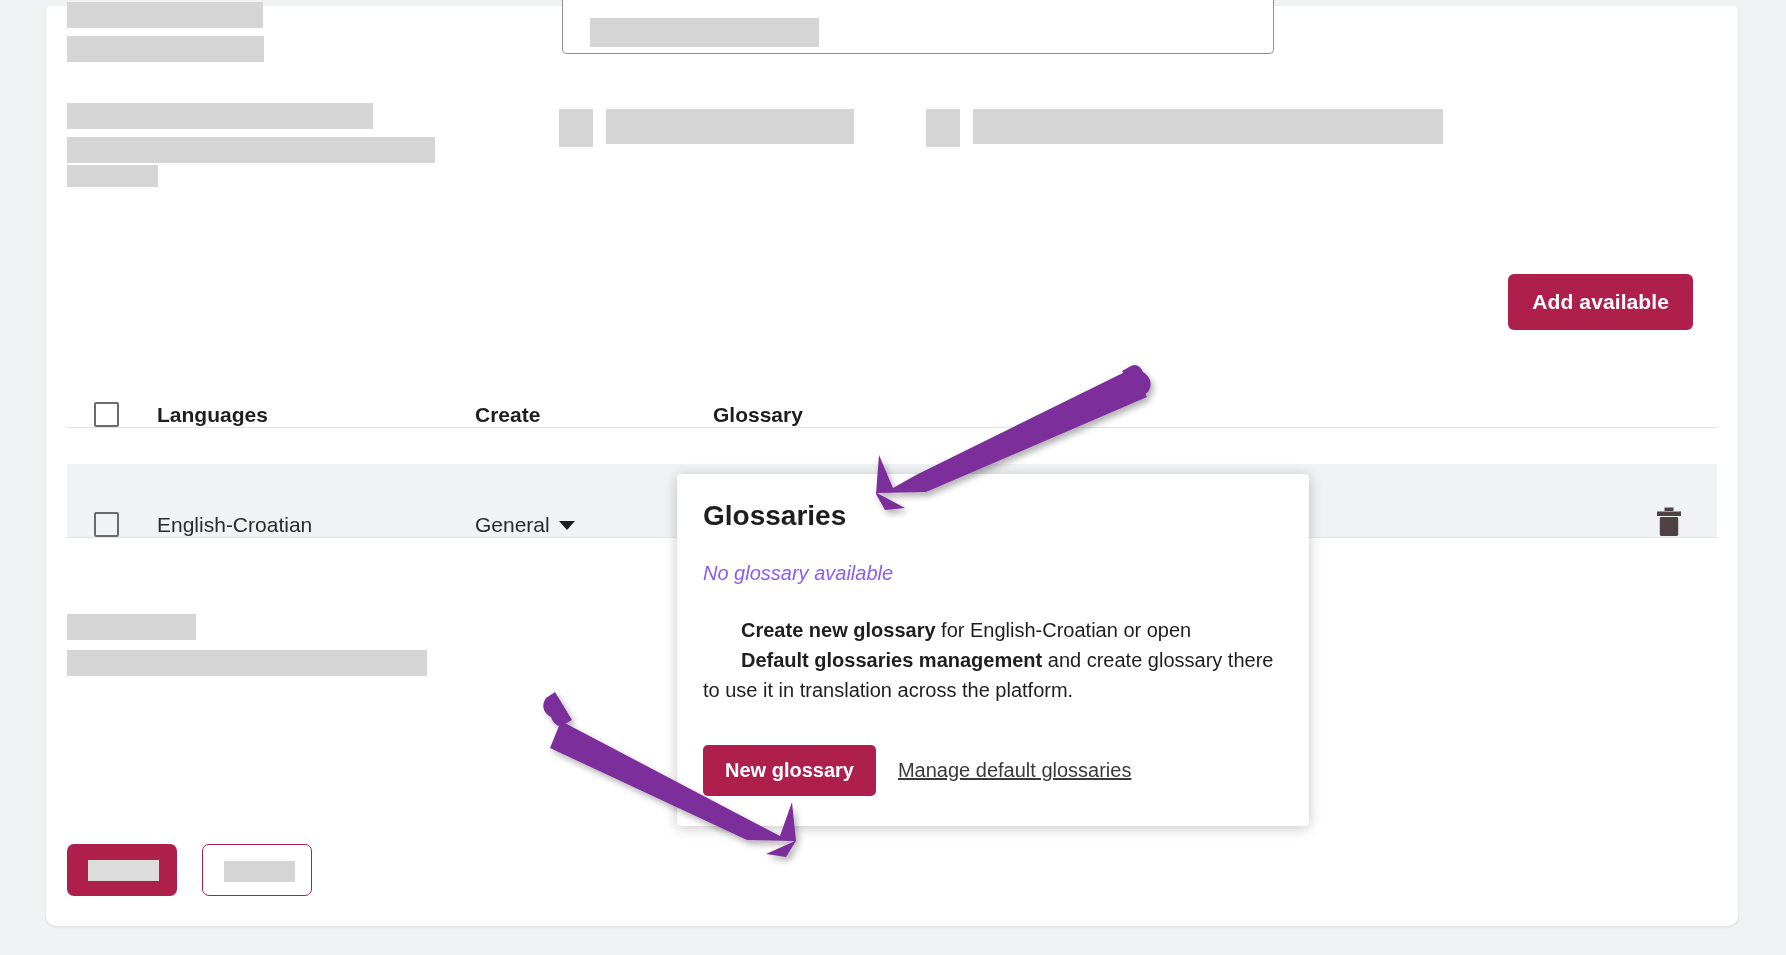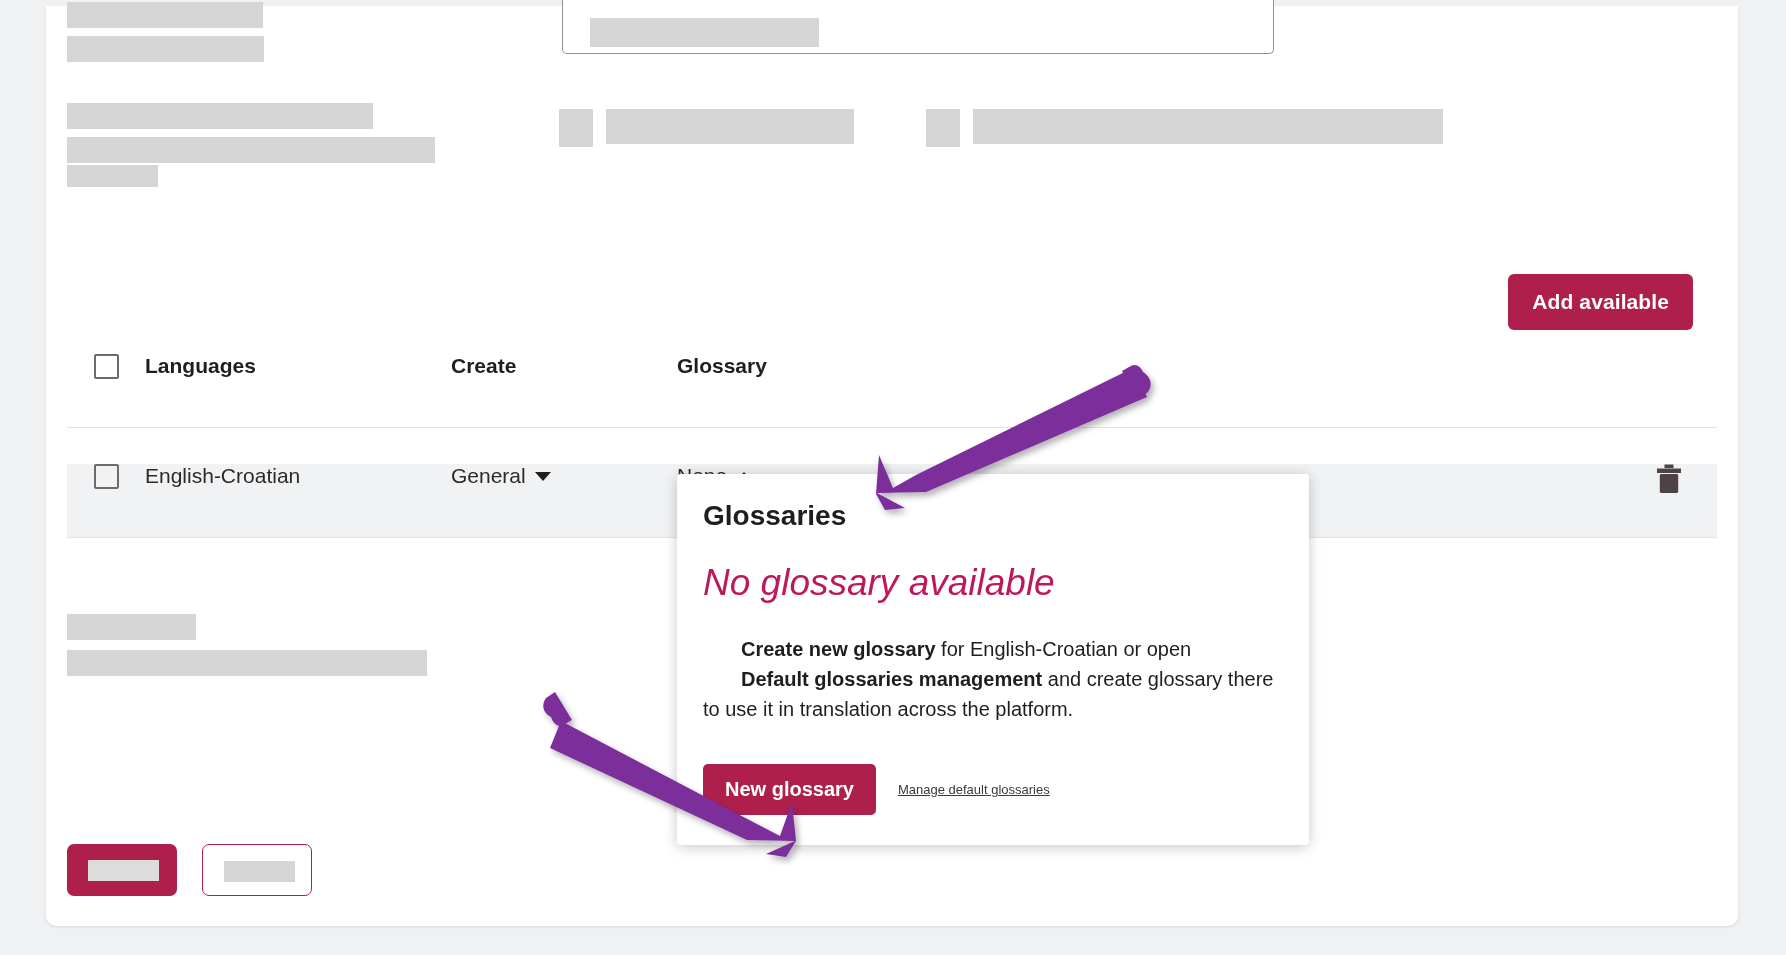"Languages" .trow { align-items: flex-start -> flex-end; gap: none -> 12px }
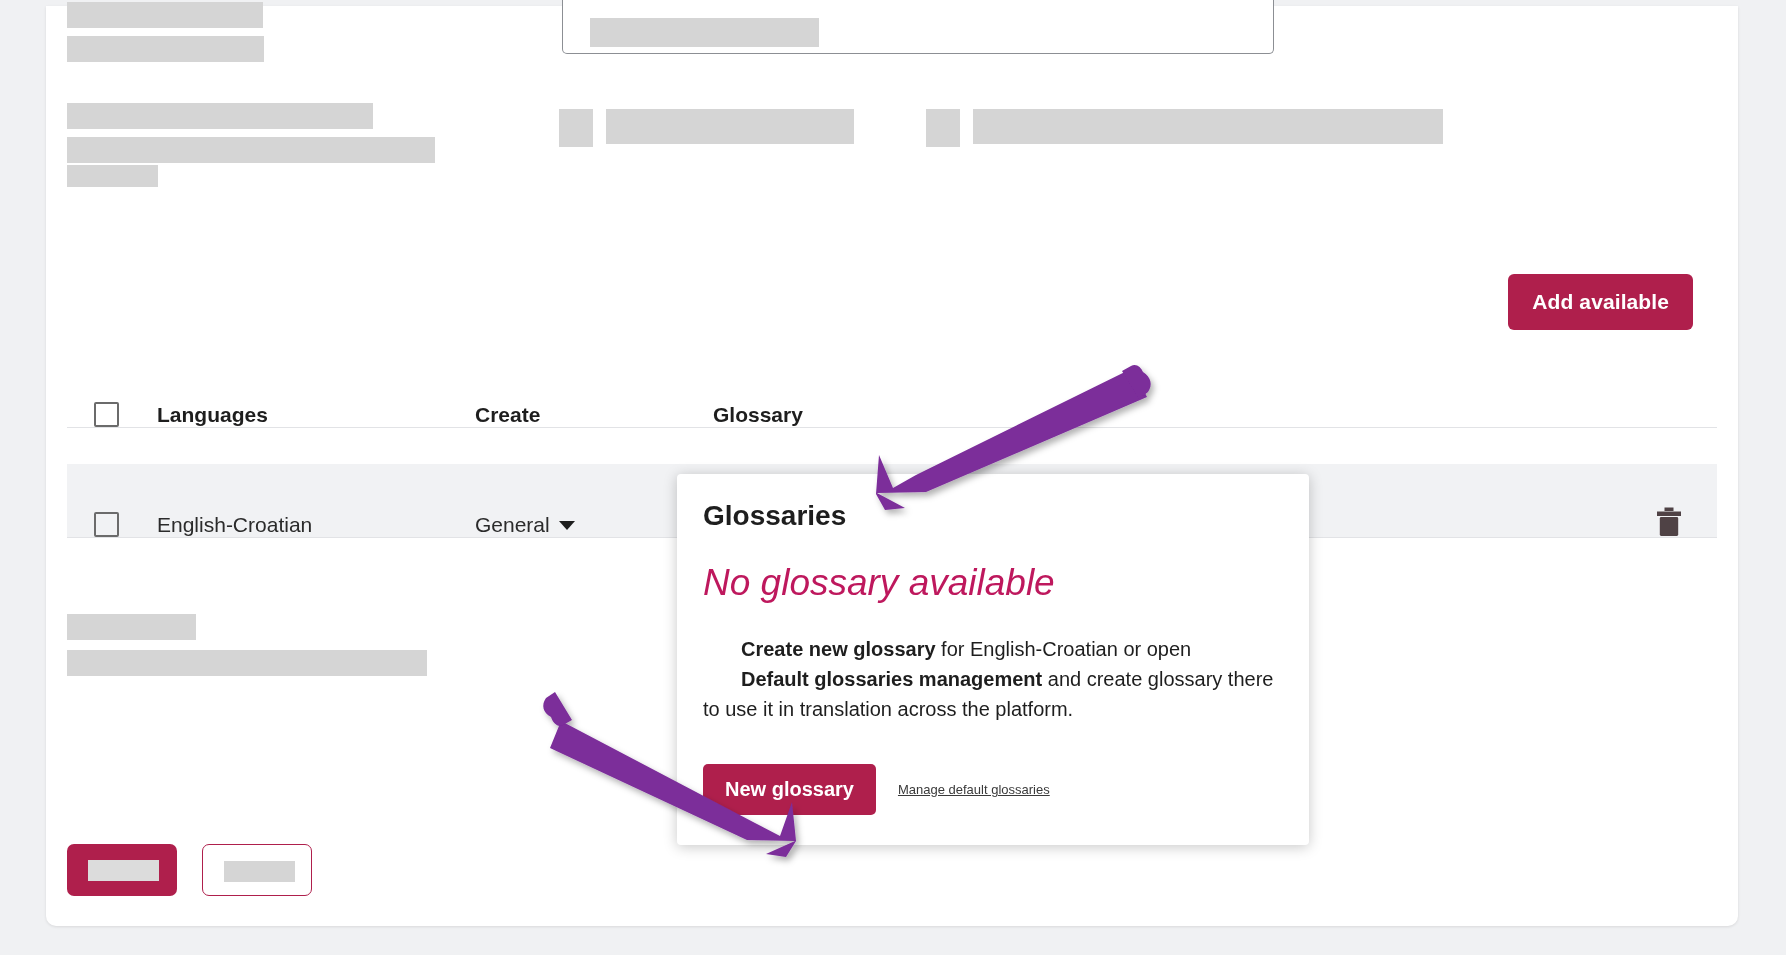"No glossary available" #popover-heading { color: #be185d -> #8b5cf6; font-size: 37px -> 20px }
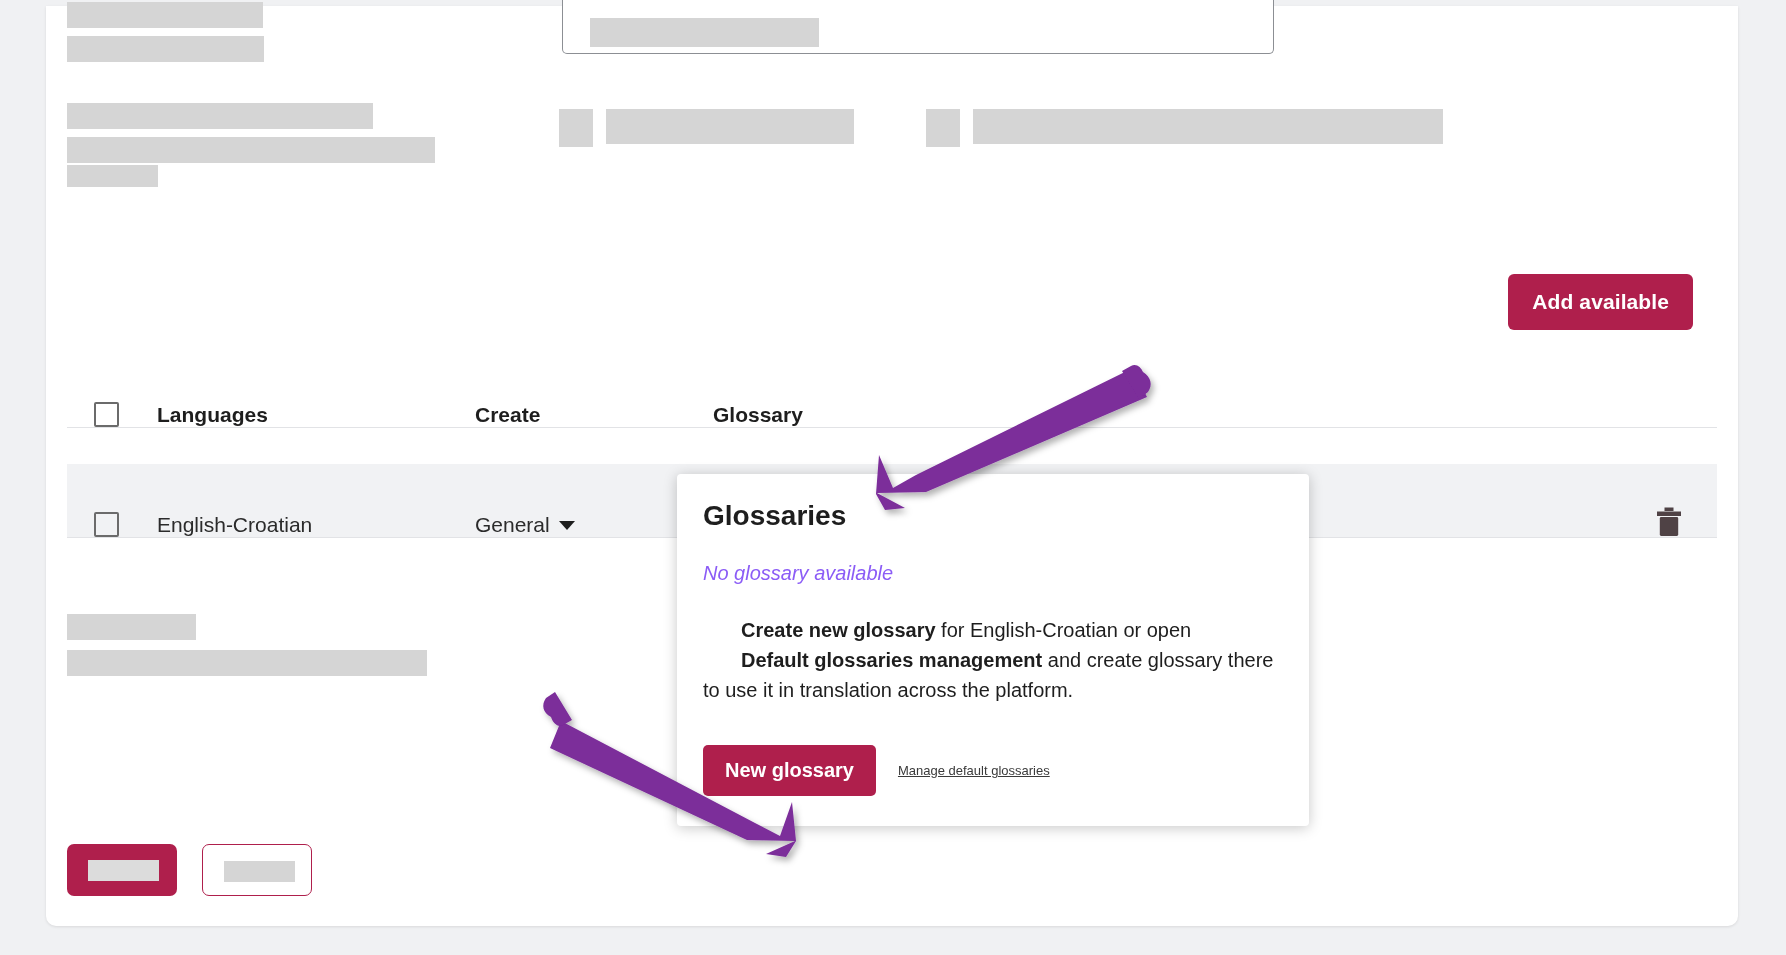"Manage default glossaries" #manage-glossaries-link { font-size: 13px -> 20px }
